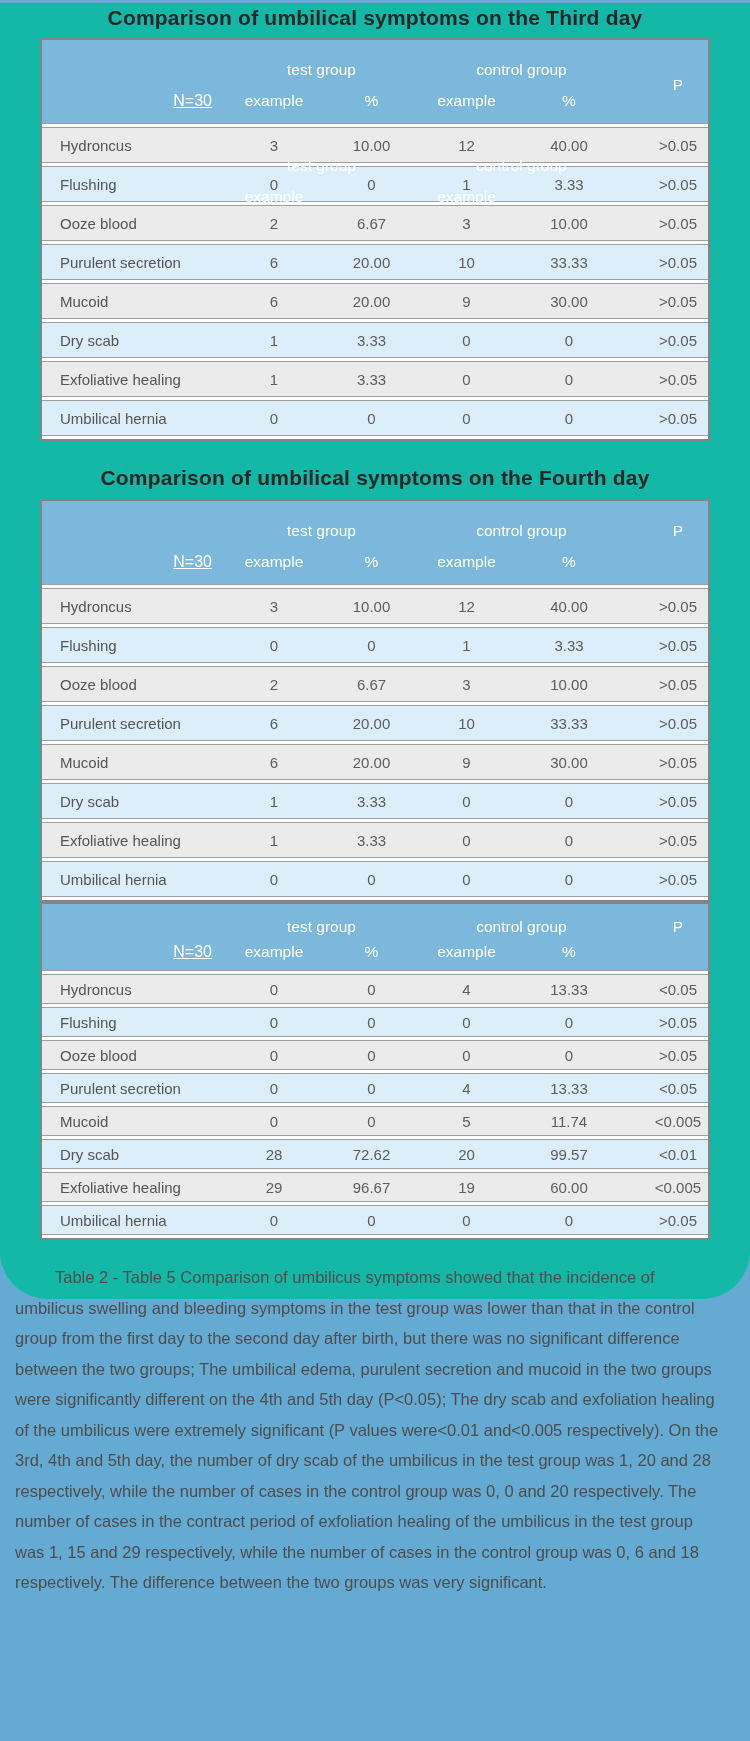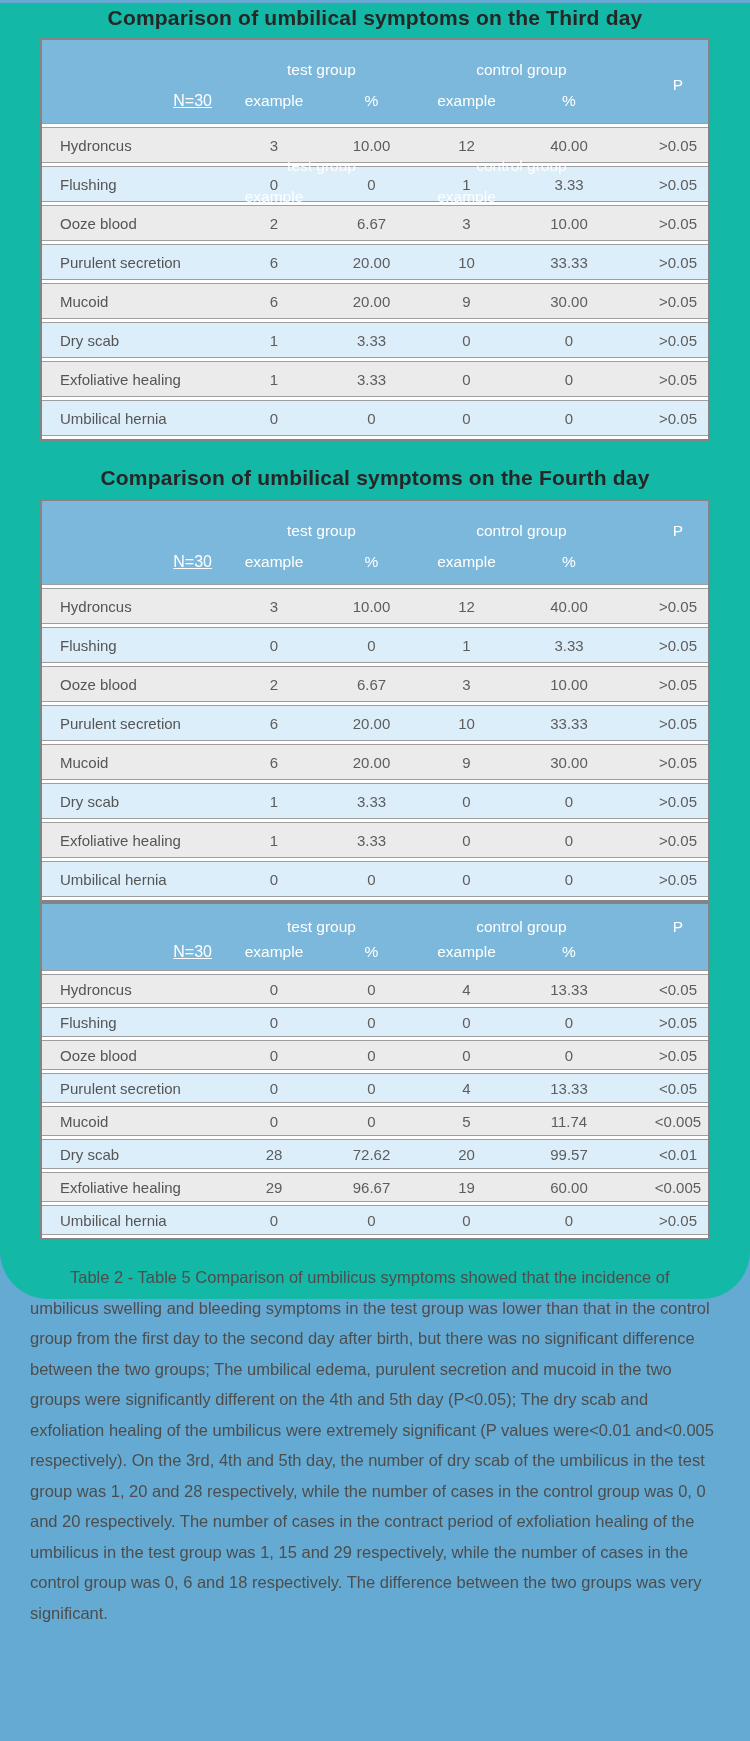"Table 2 - Table 5" .summary { margin: 22px 30px 0 30px -> 22px 30px 0 15px }
